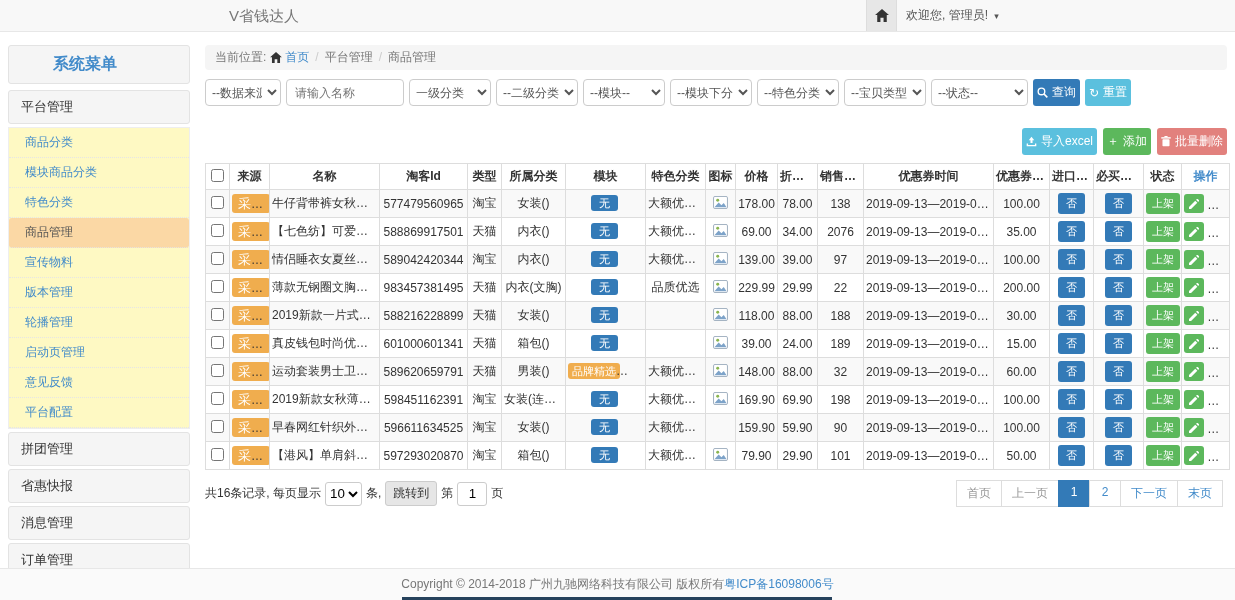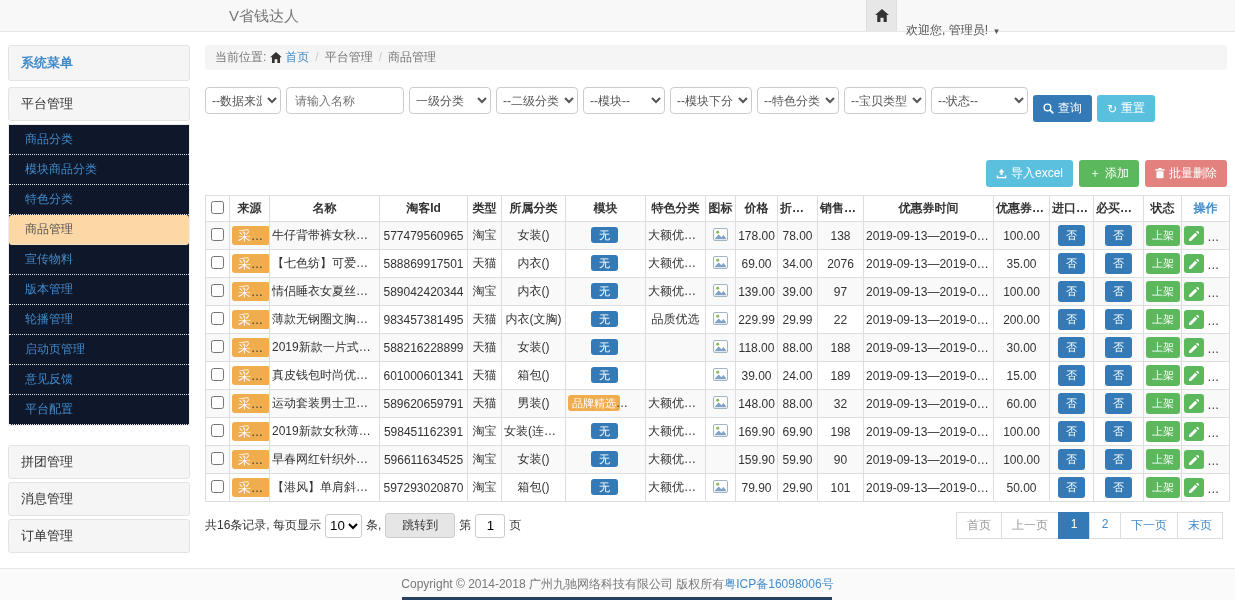"欢迎您, 管理员! ▾" .welcome { top: 15px -> 0 }
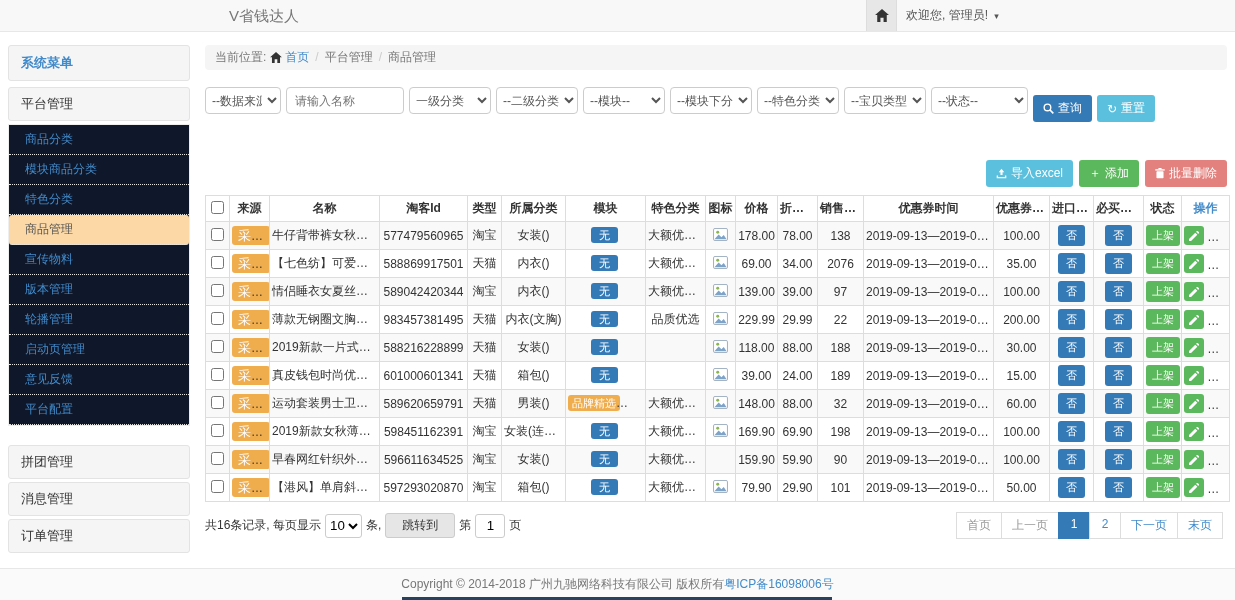"系统菜单" .side-title span { font-size: 13px -> 16px; margin-left: none -> 32px }
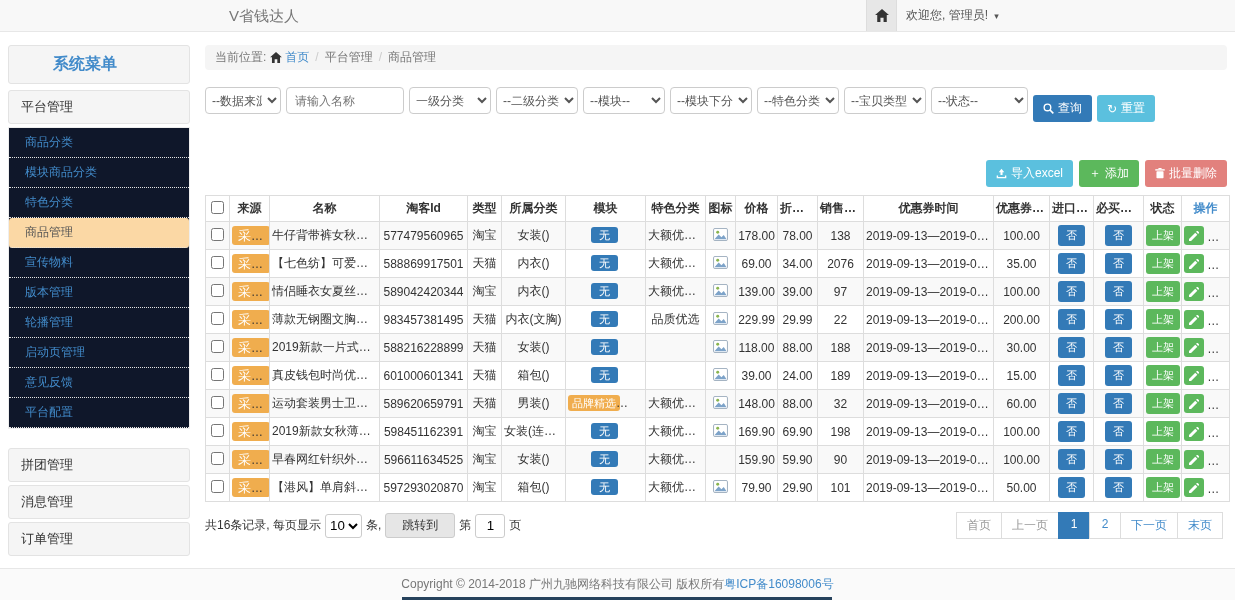"查询" .btn { margin-top: 16px -> none; padding: 0 10px -> 0 4px }
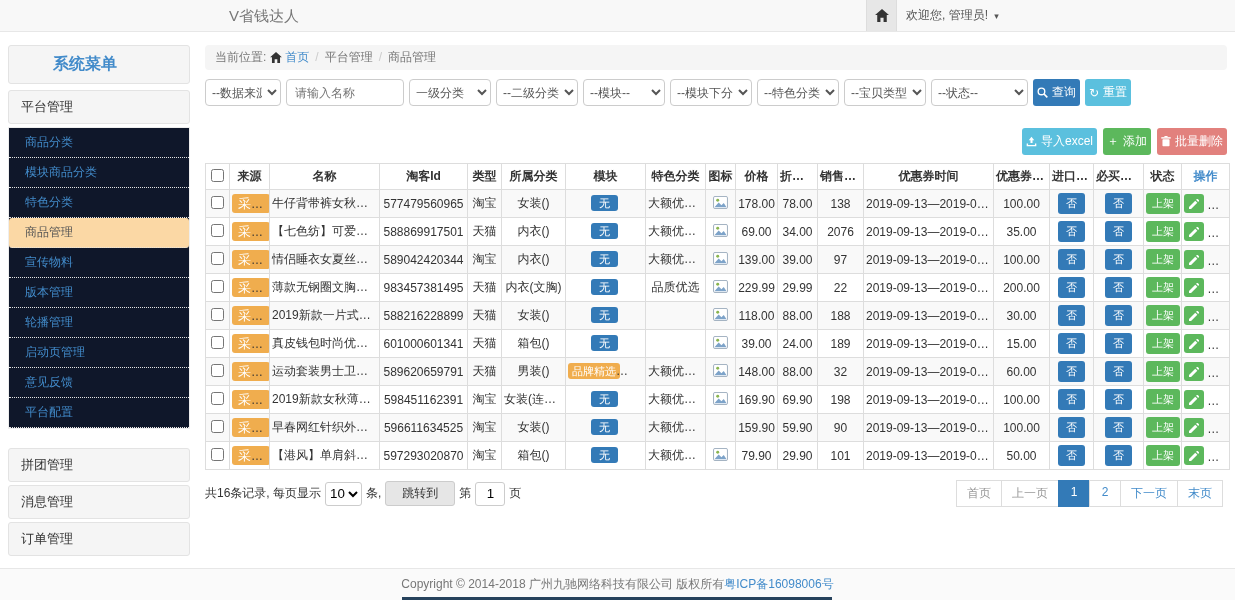"商品分类" .submenu { background: #0f172a -> #fef9c3; margin-bottom: 19px -> 3px }
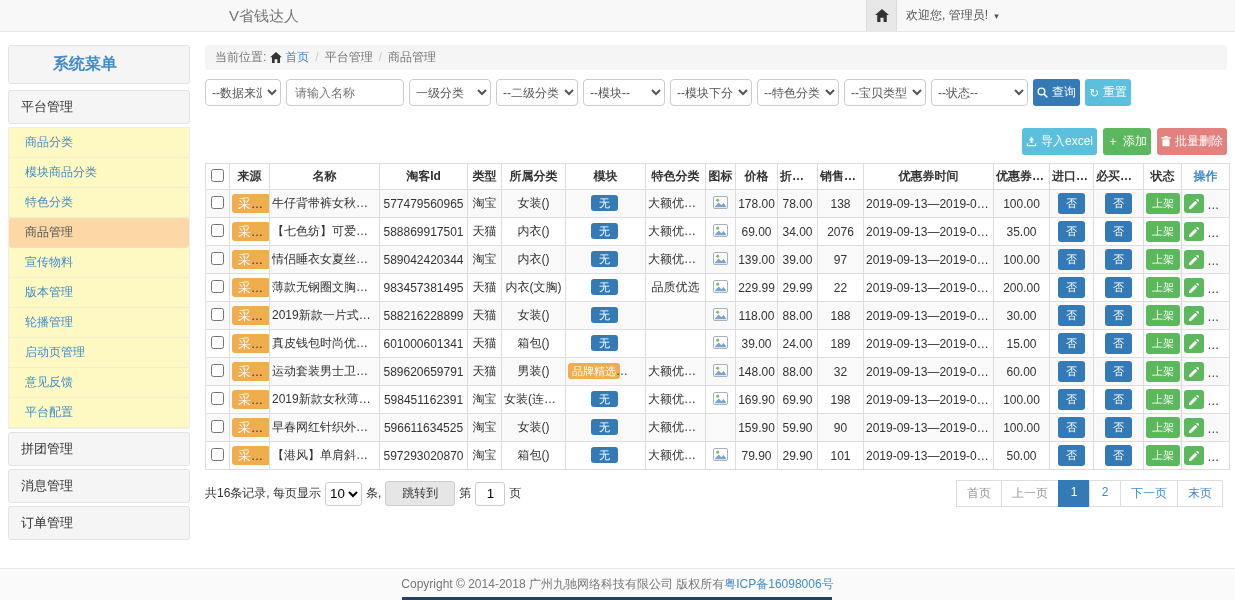"省惠快报" div.side-header { html: none -> <div> <span>省惠快报</span> </div> }
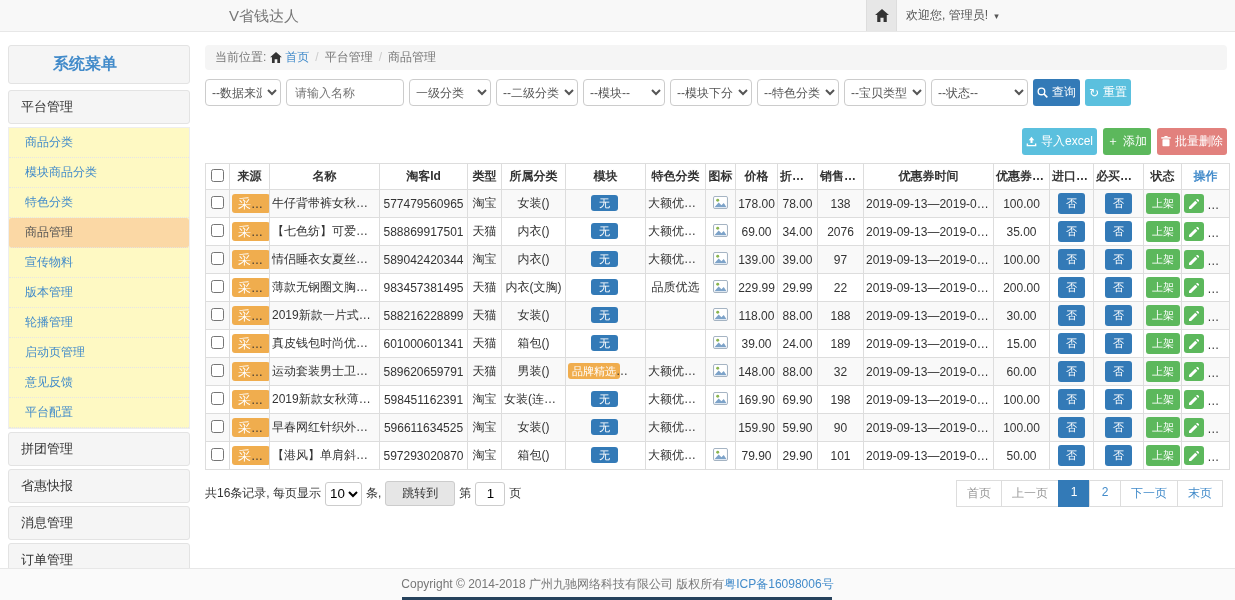"跳转到" .jump-btn { padding: 3px 16px -> 3px 7px }
